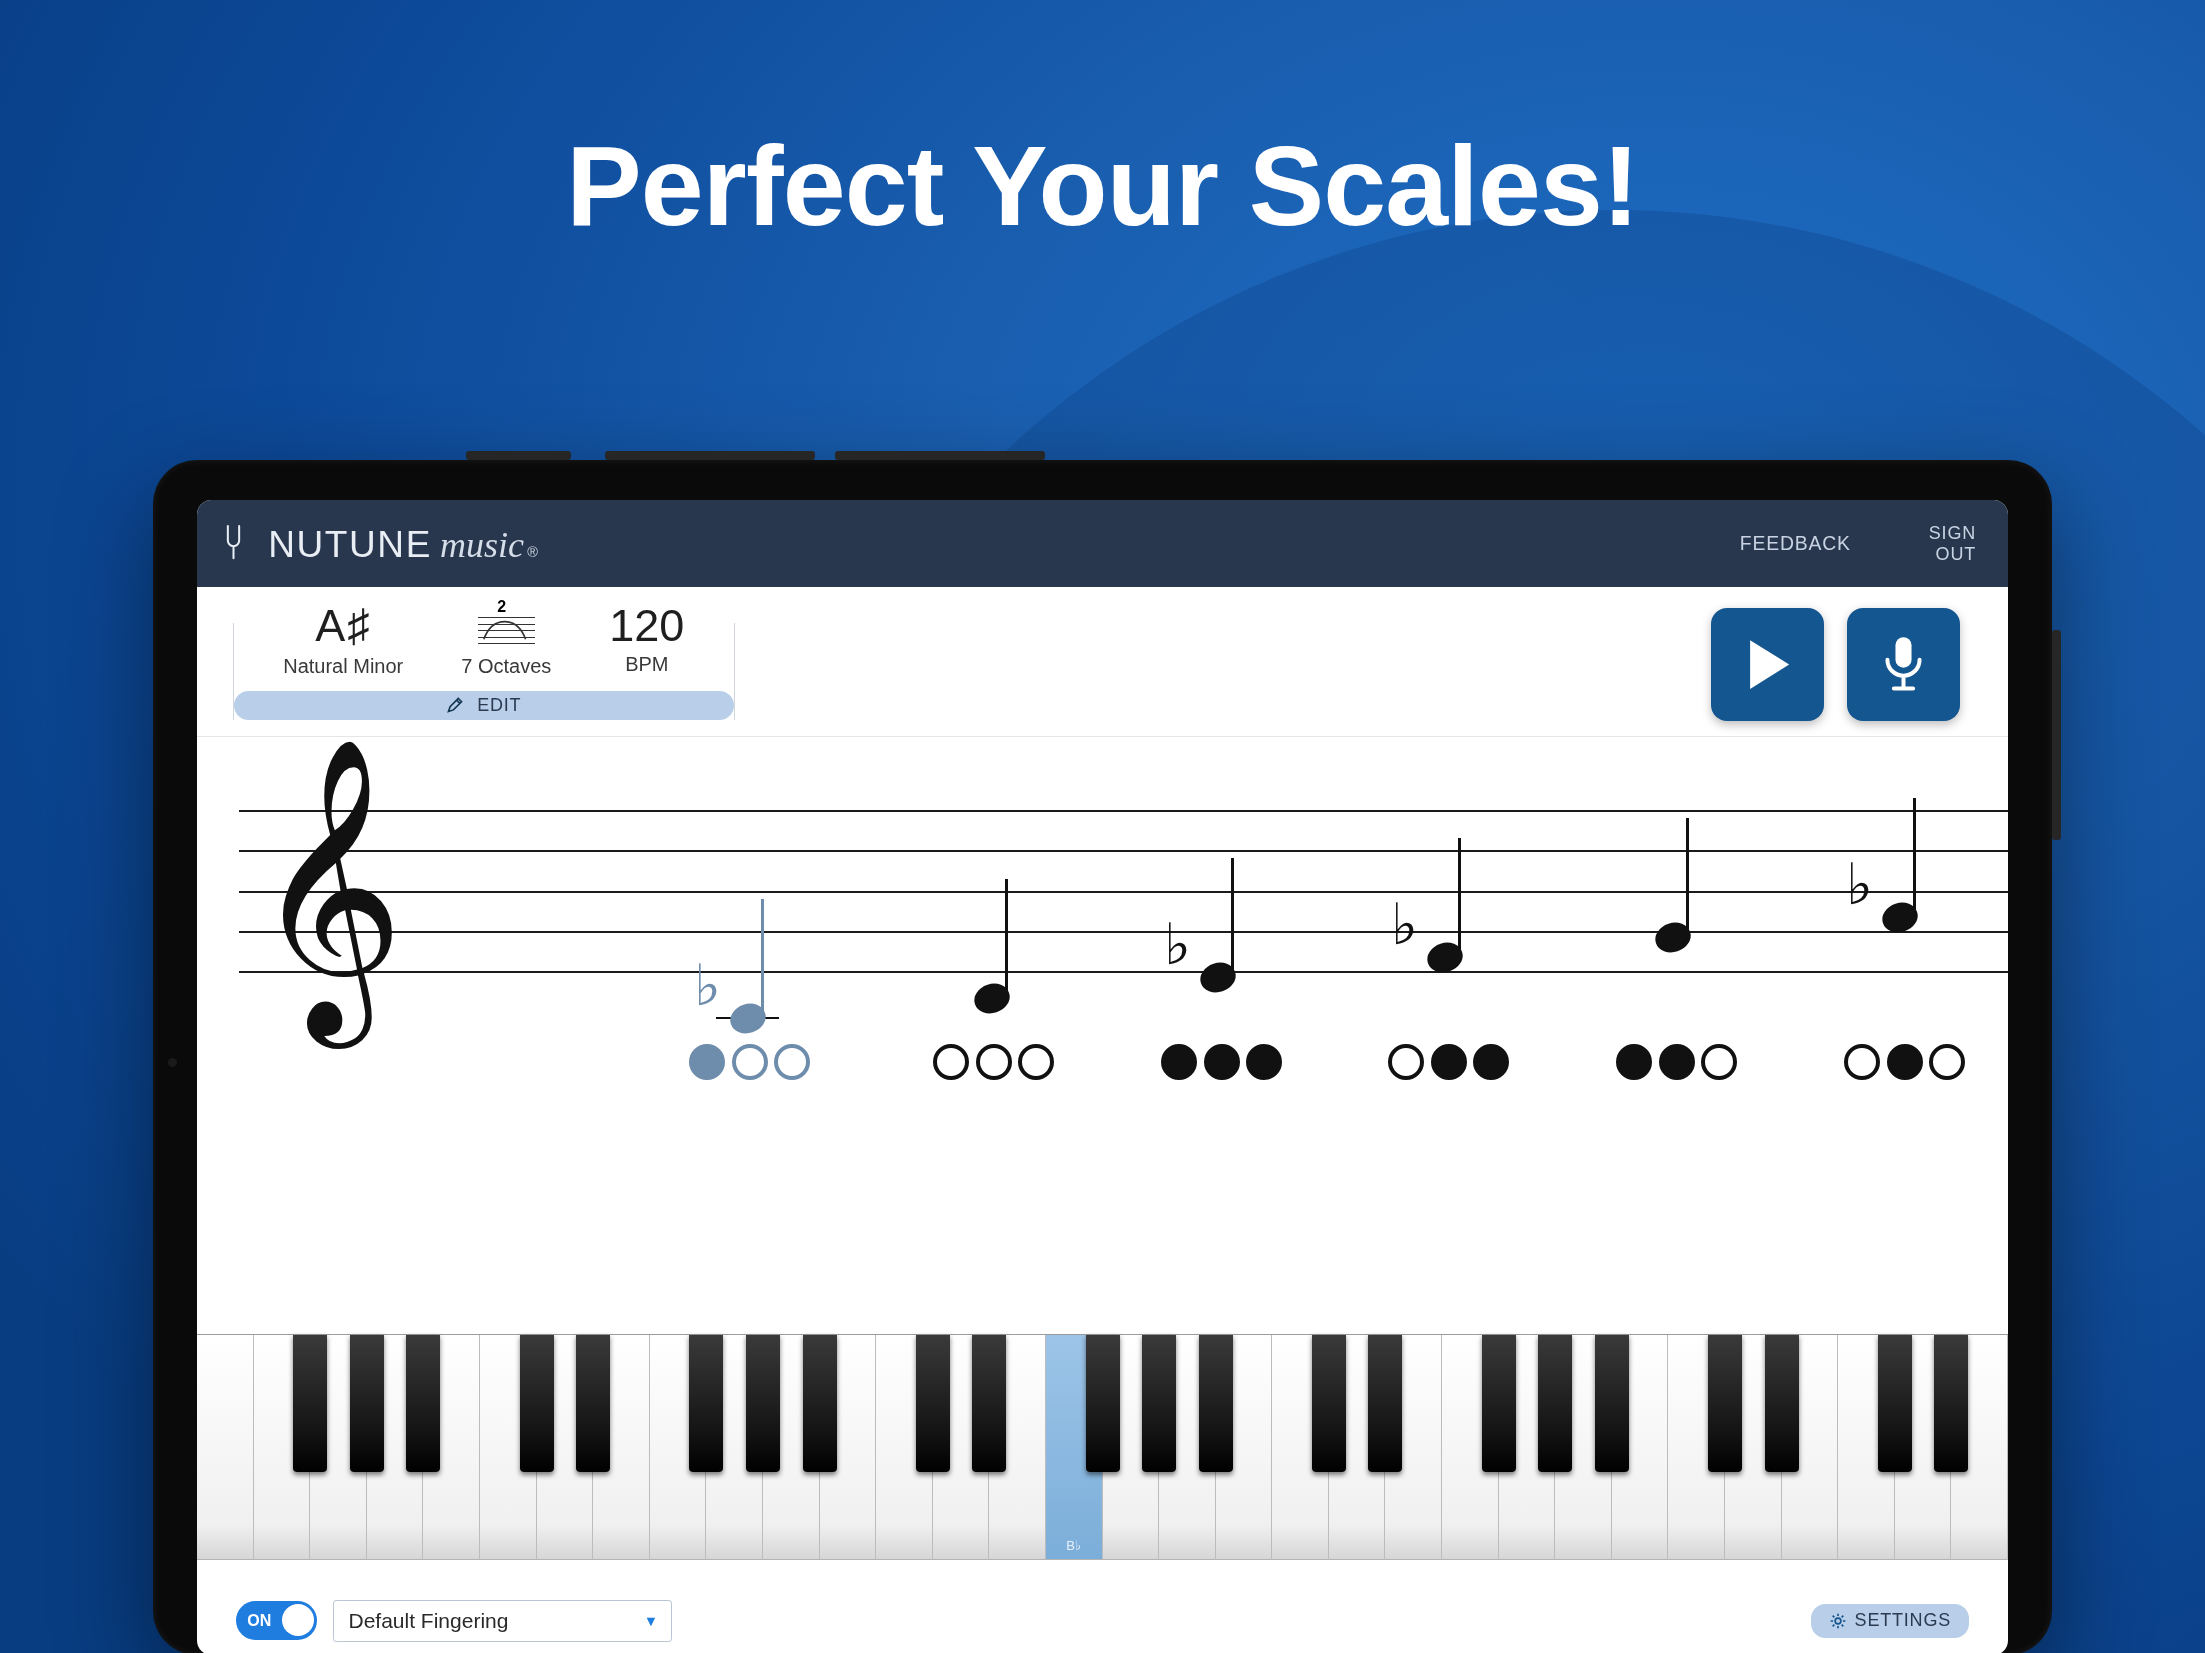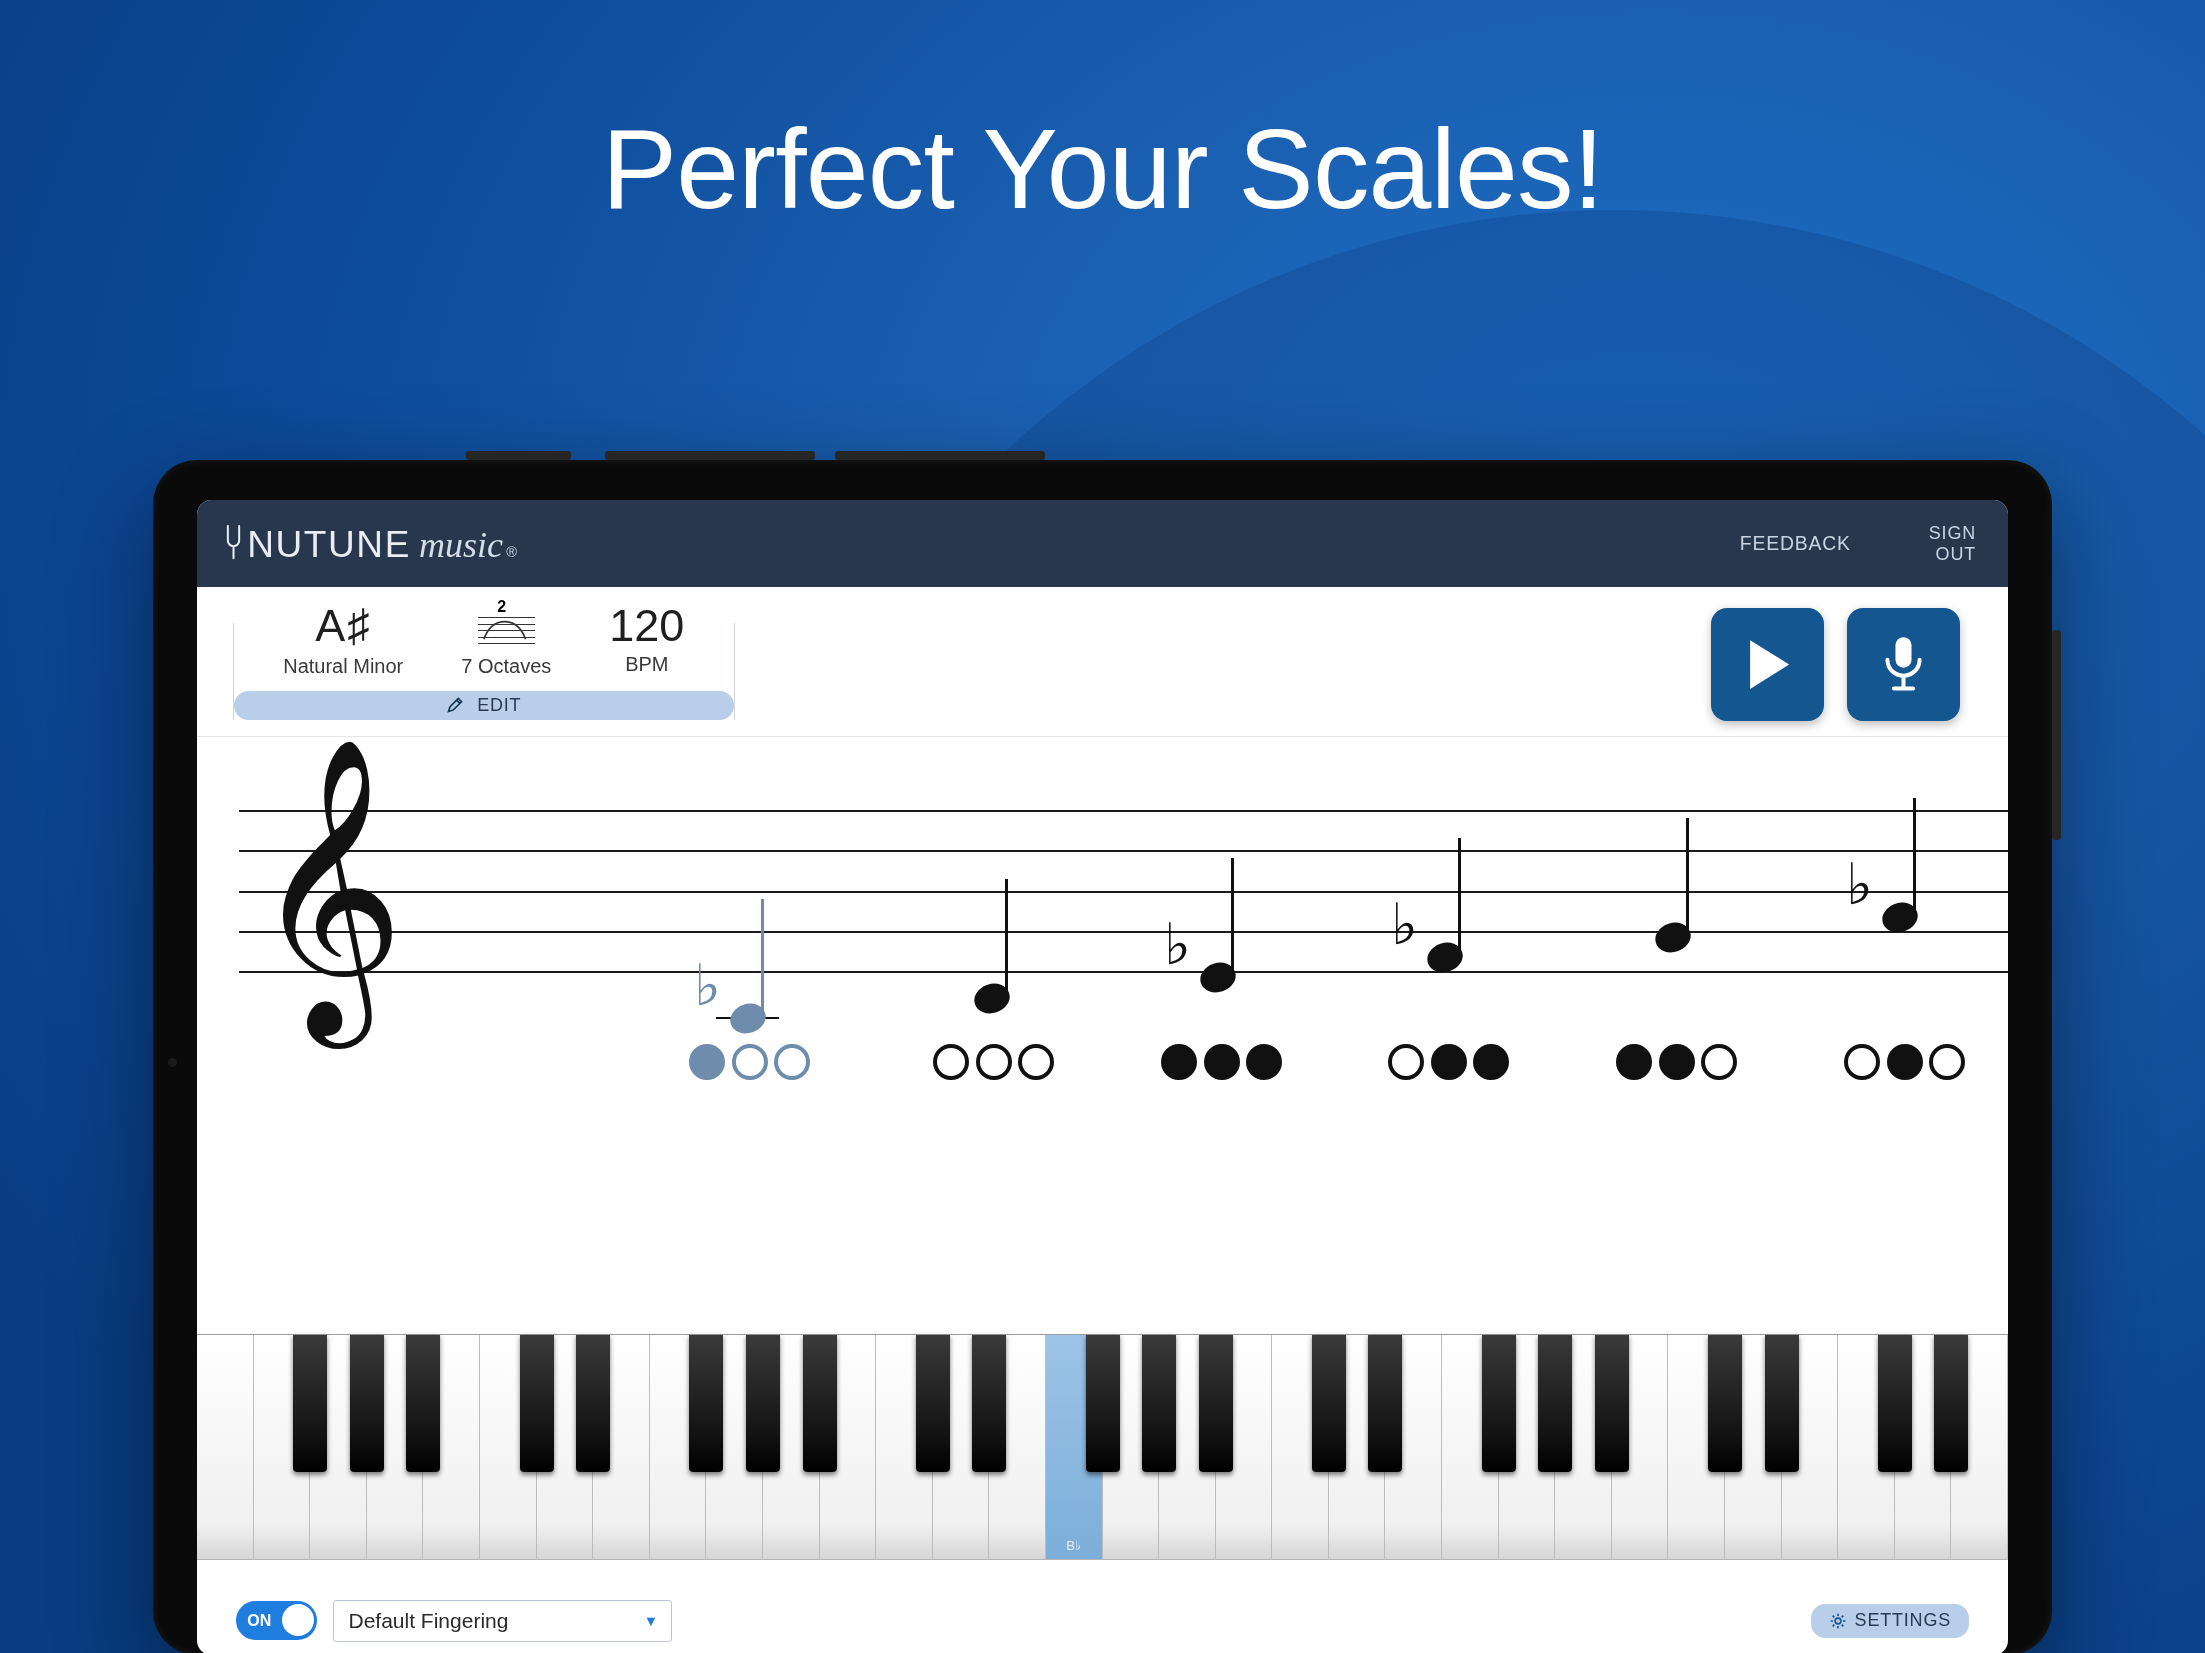"Perfect Your Scales!" .marketing-headline { font-weight: 400 -> 700; top: 104px -> 121px }
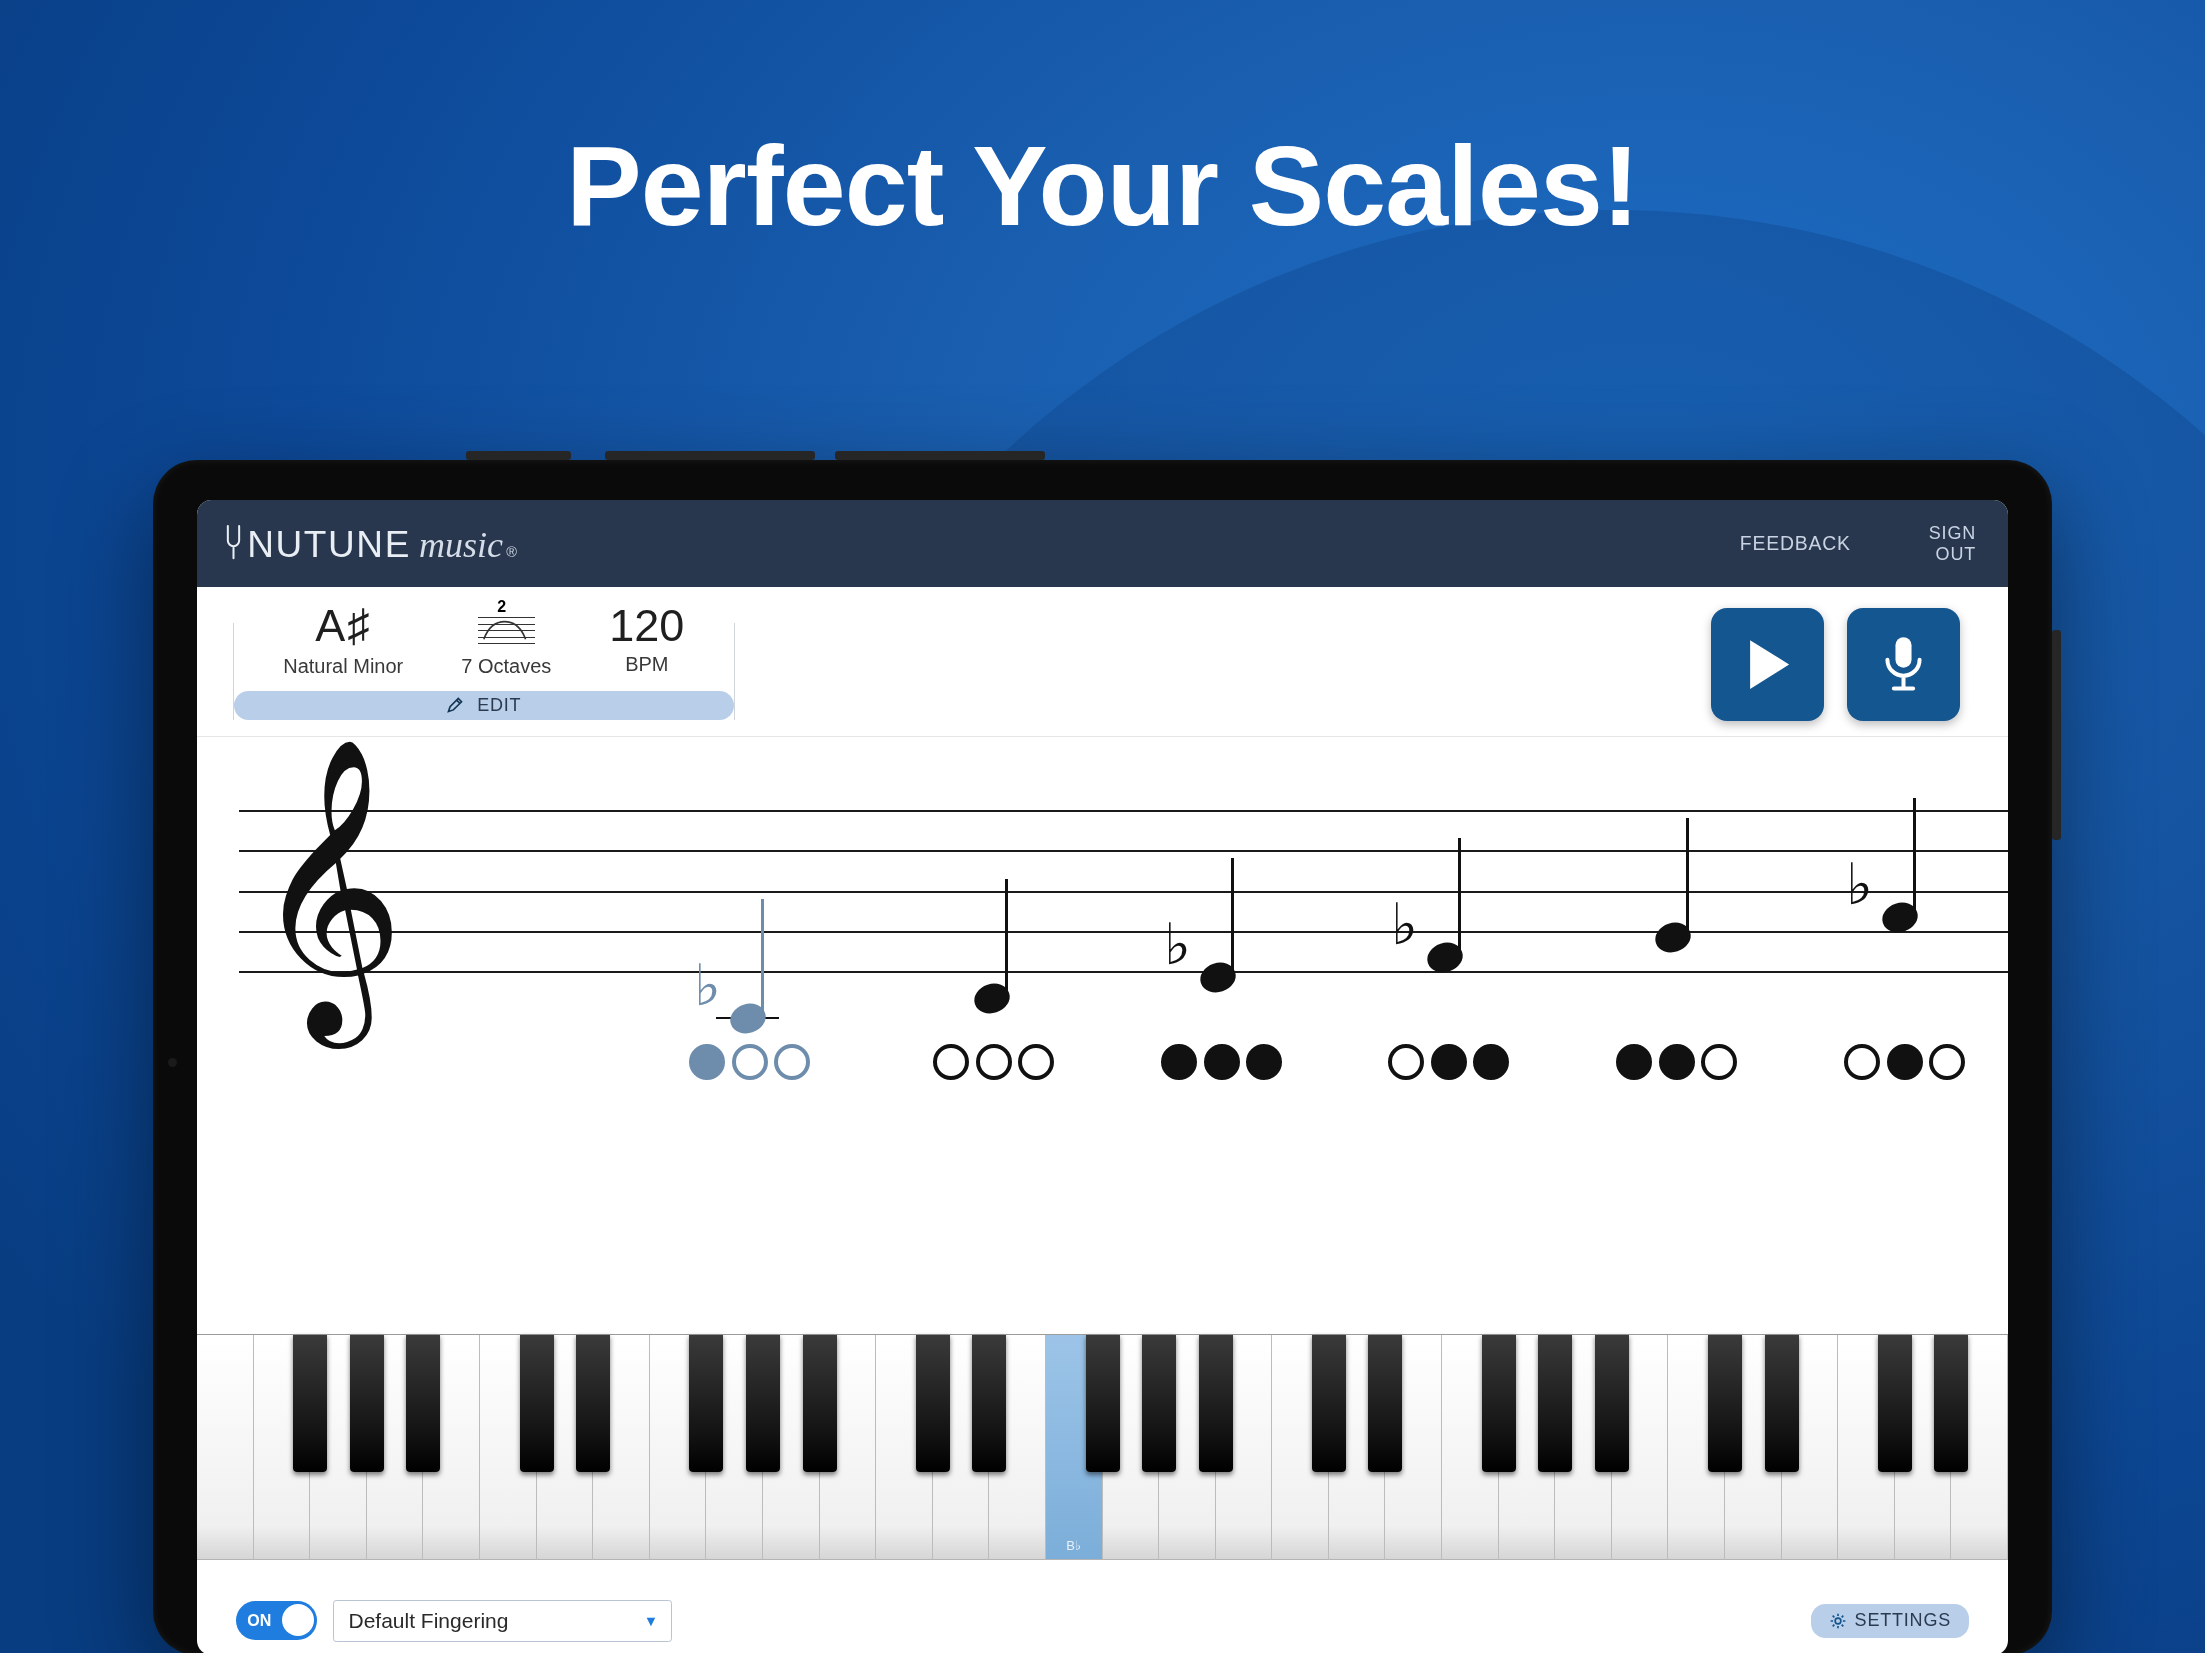"NU" .logo-nu { margin-left: none -> 21px }
